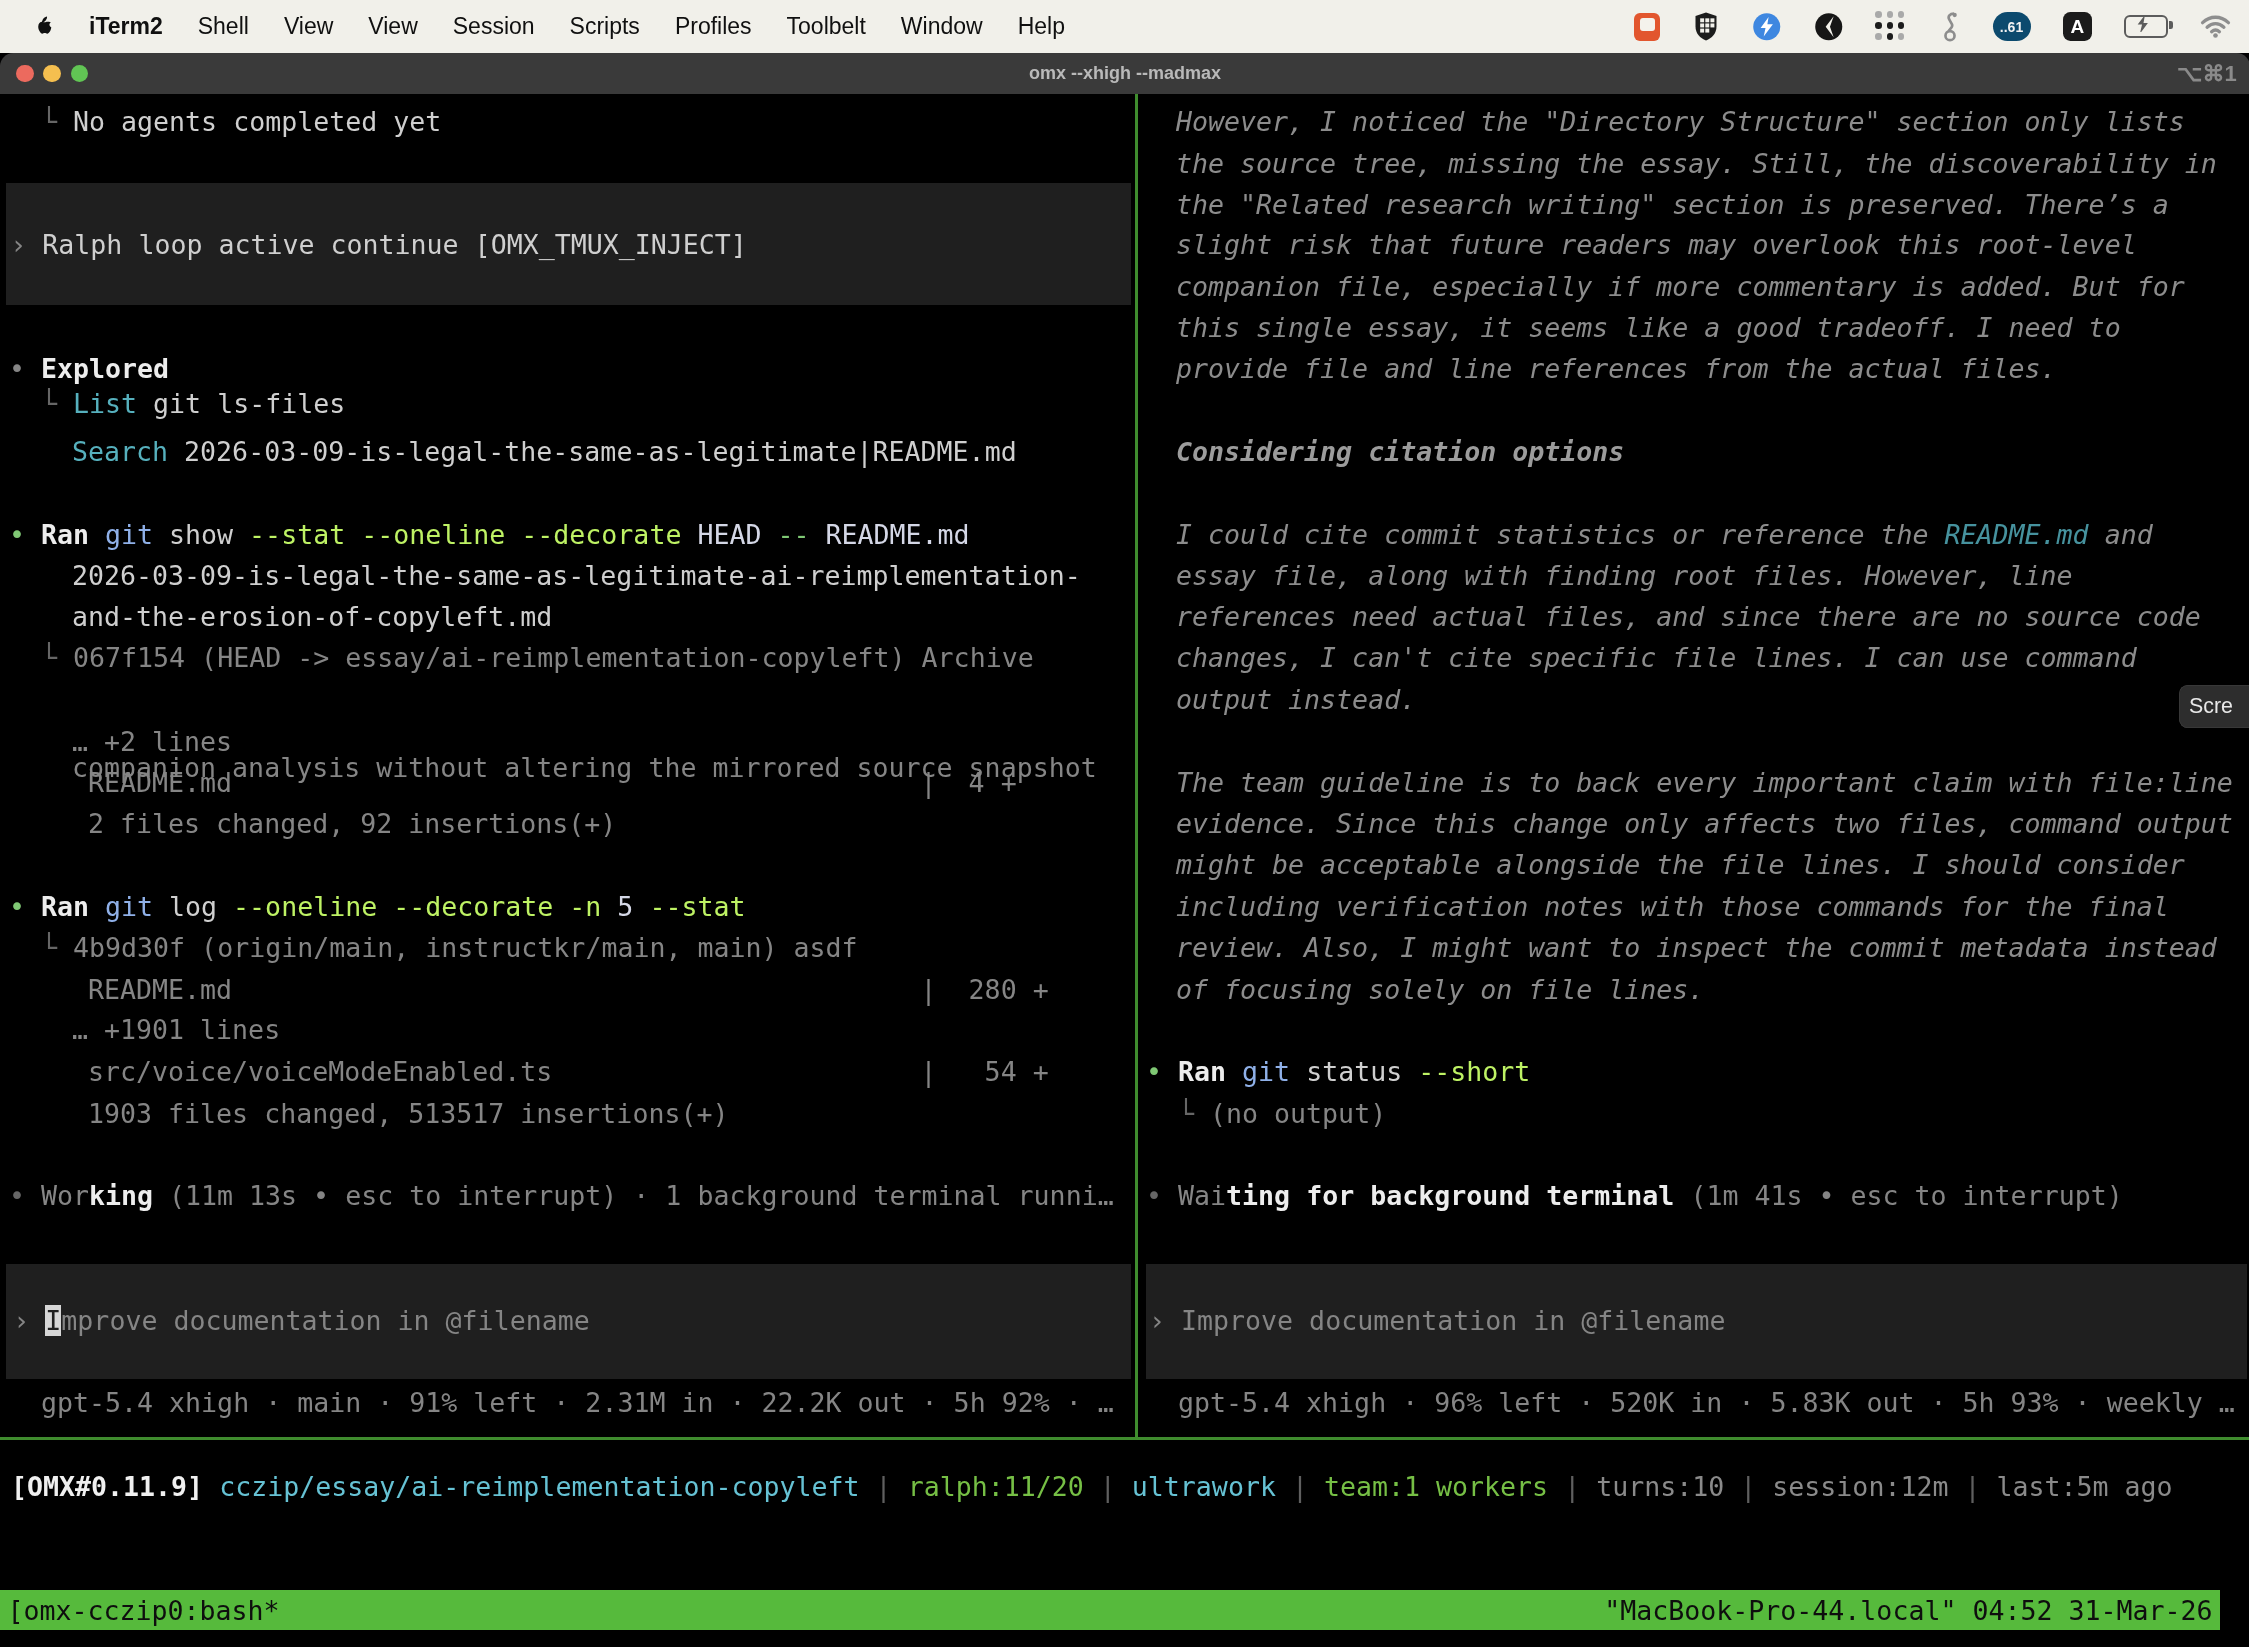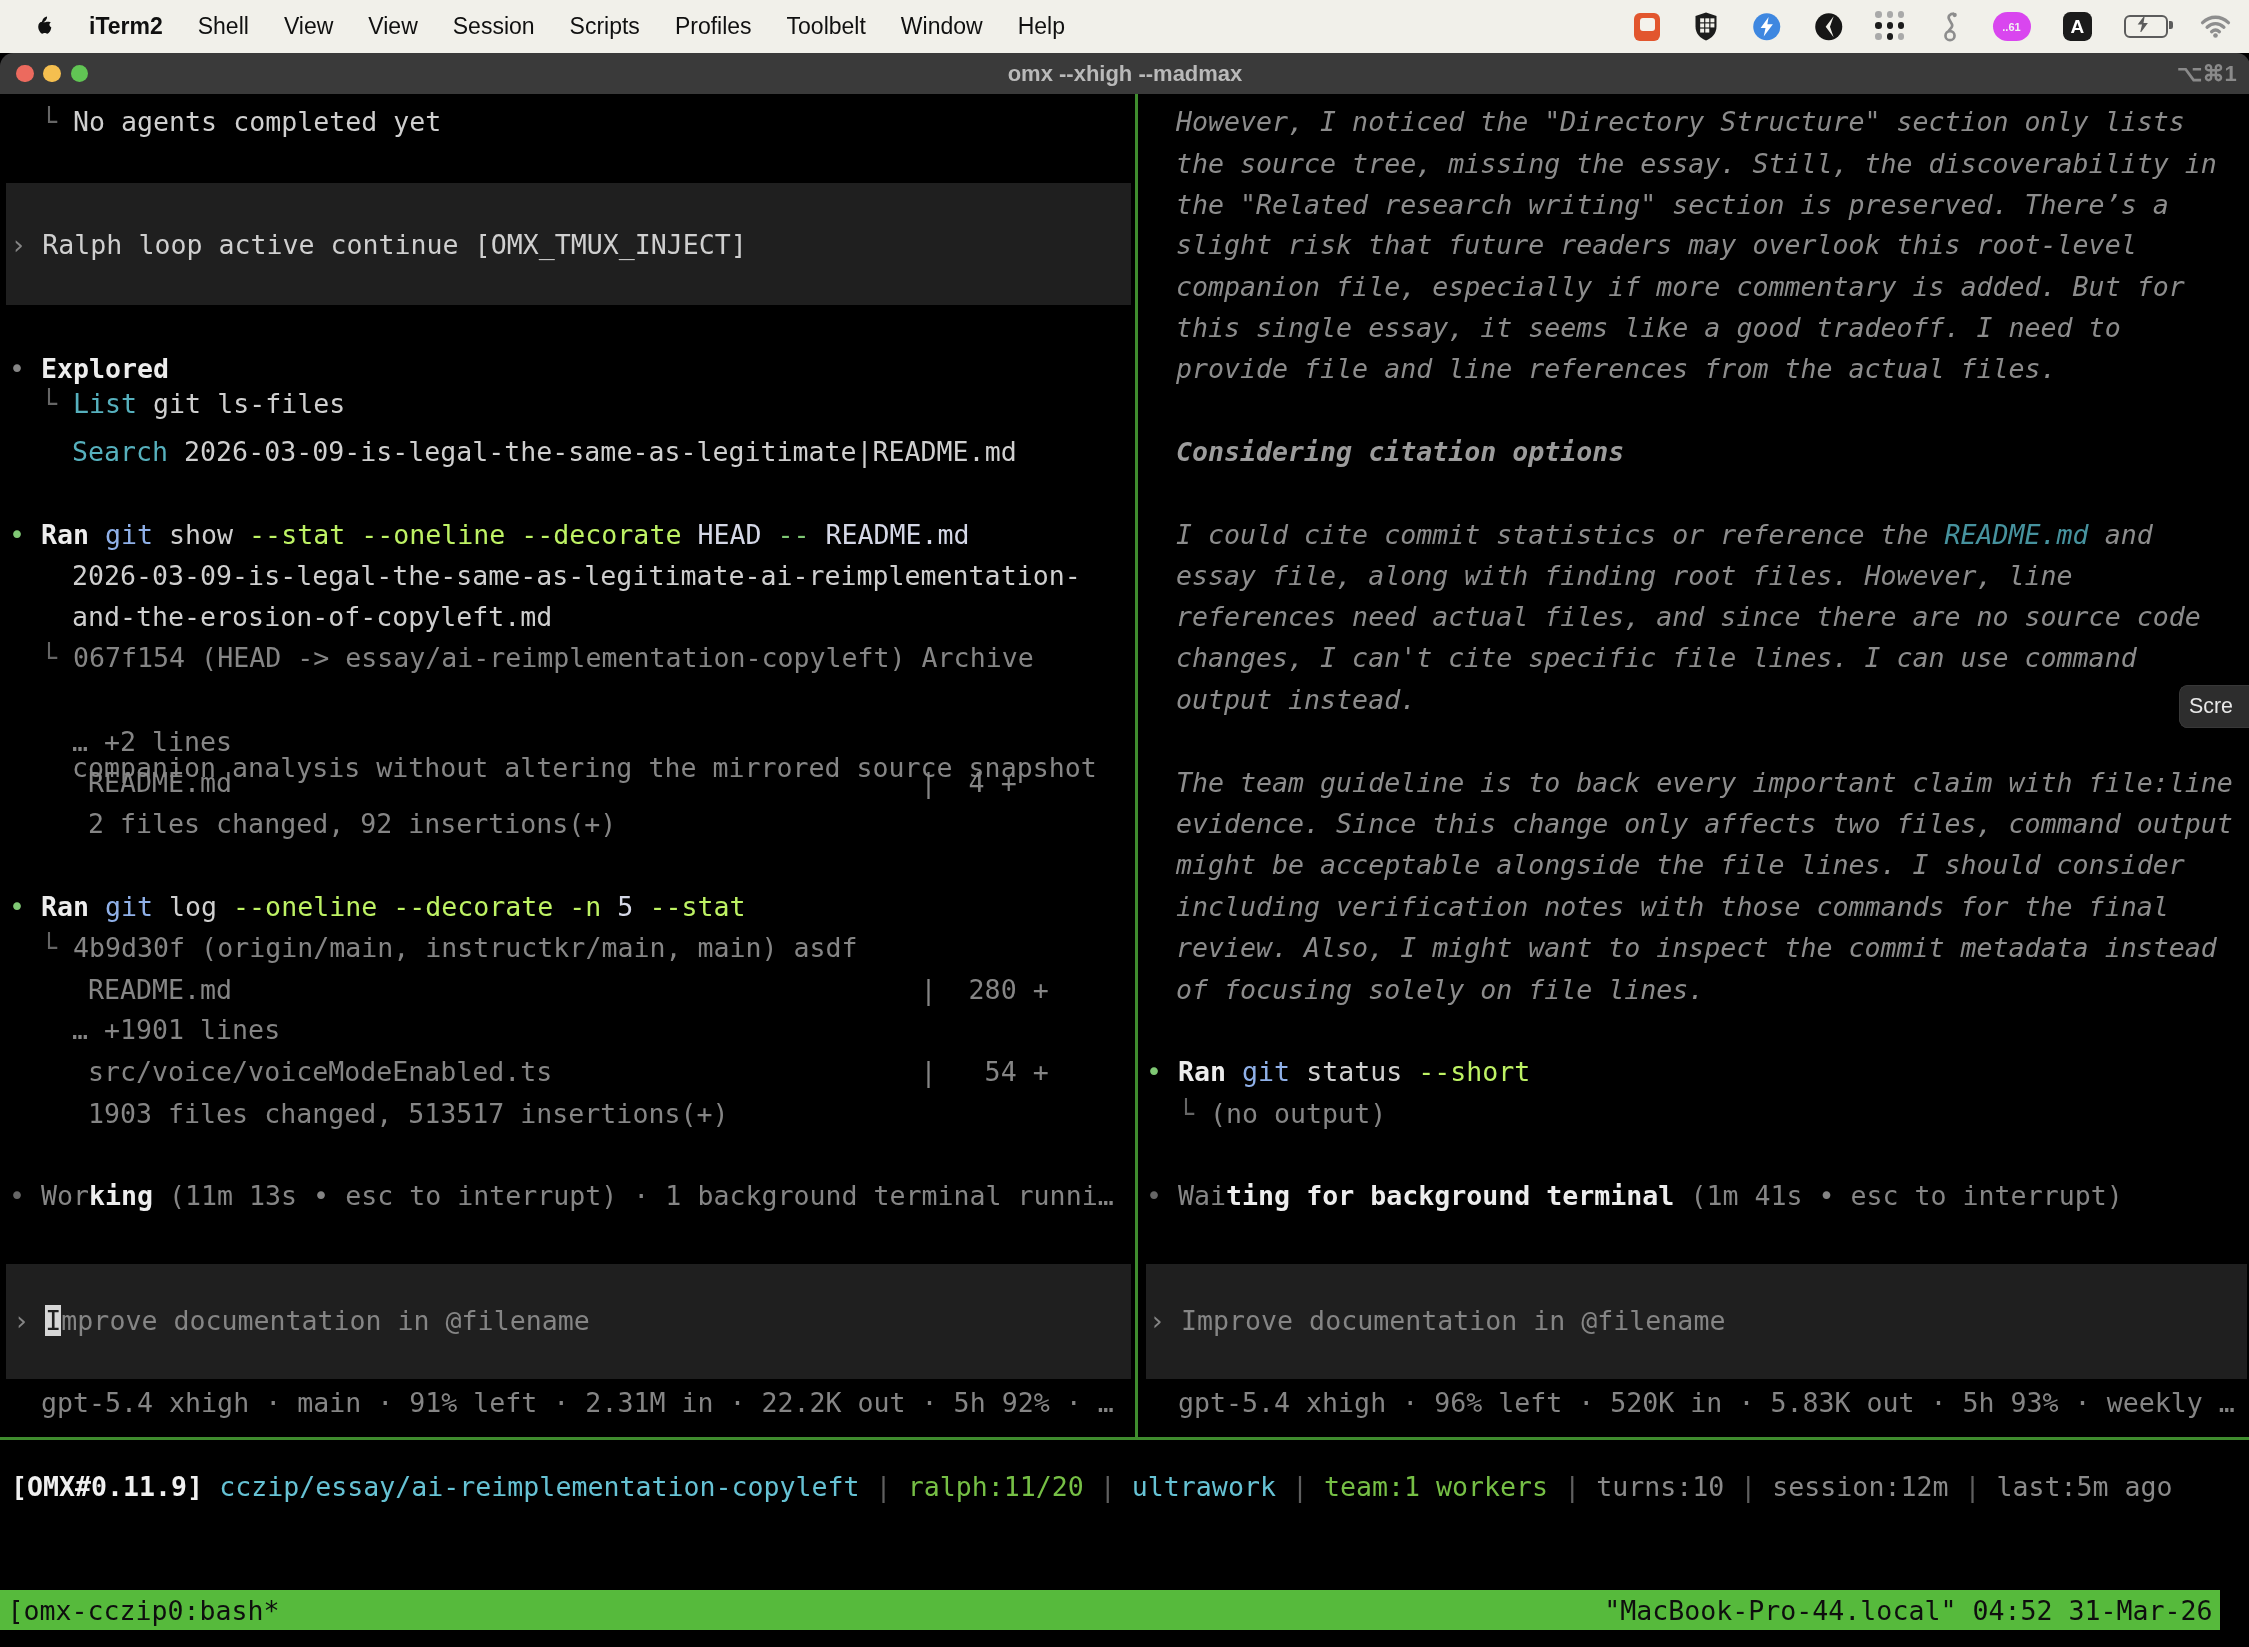"..61" .badge61 { background: #d946ef -> #0c4a6e; font-size: 11px -> 14px }
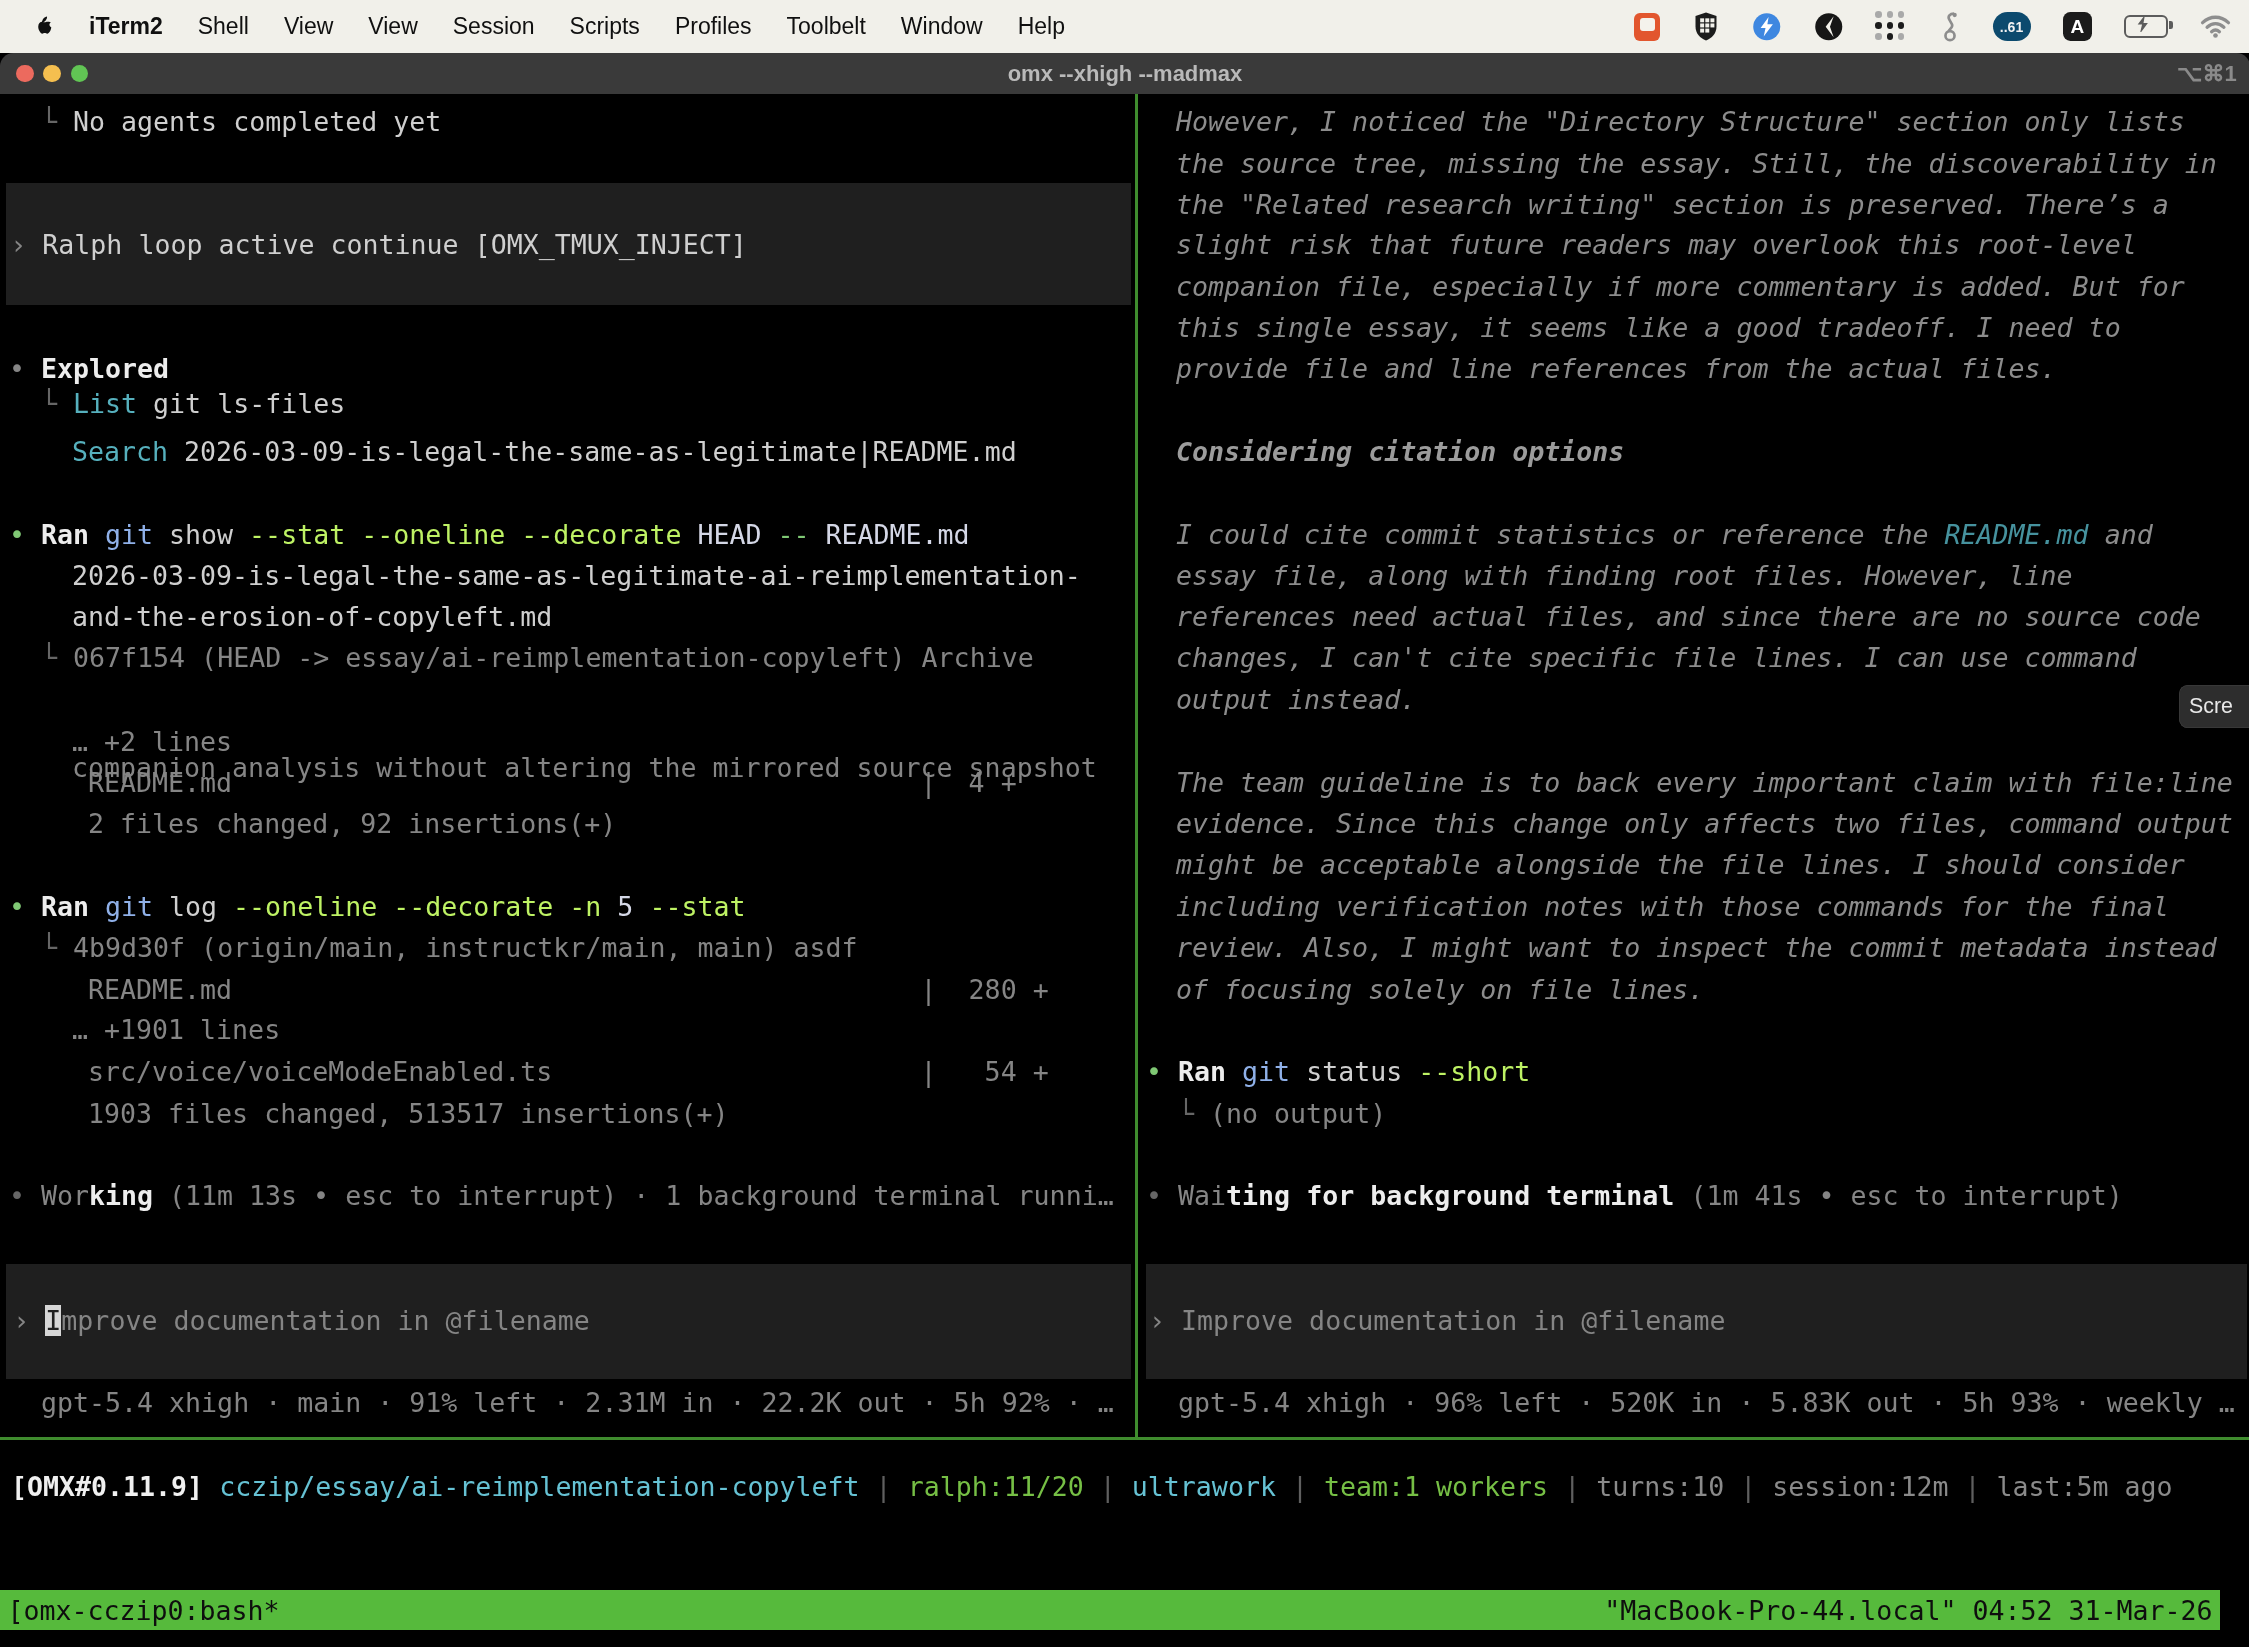"omx --xhigh --madmax" .wtitle { font-size: 22px -> 18px }
